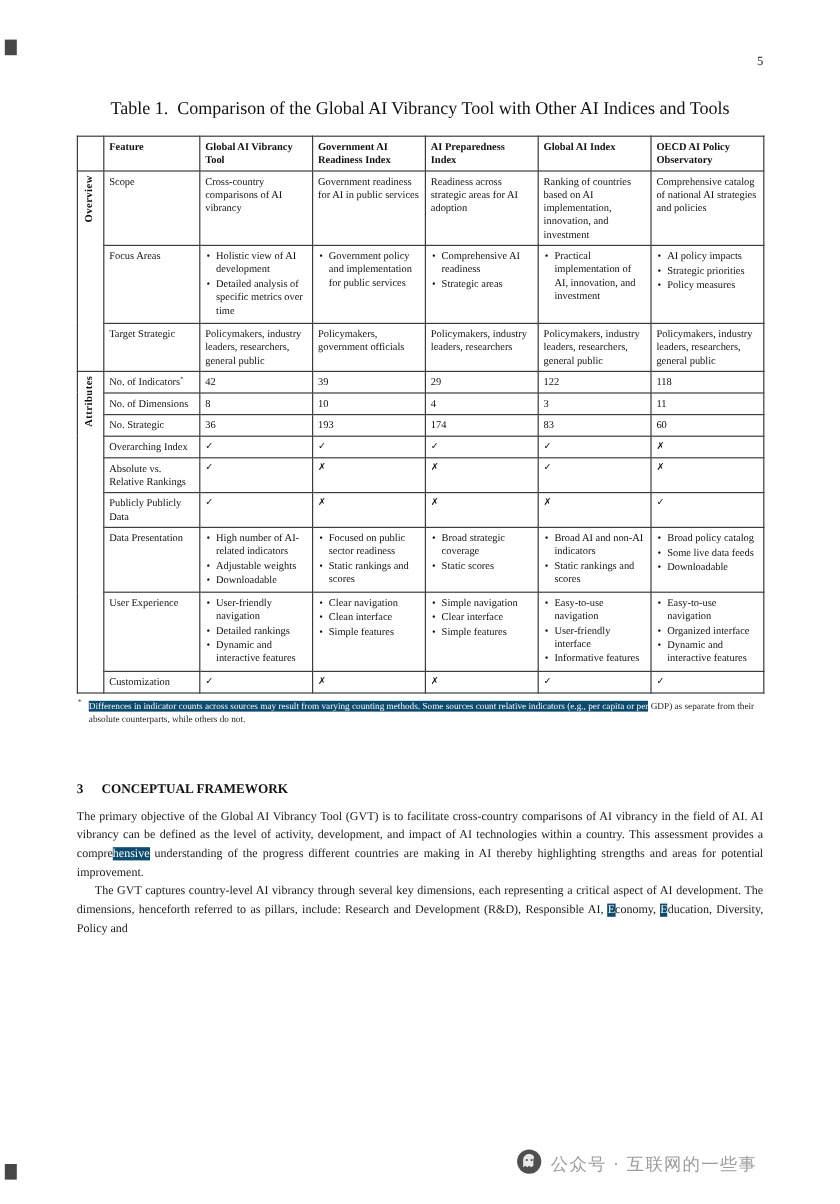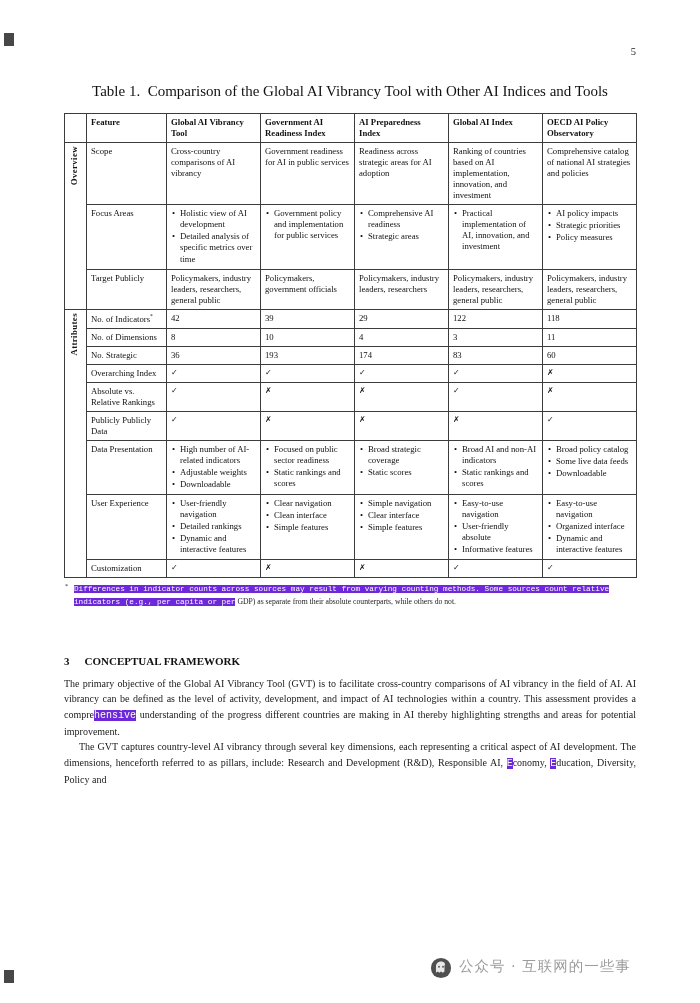"Target Publicly" th.feature { text: Publicly -> Strategic }
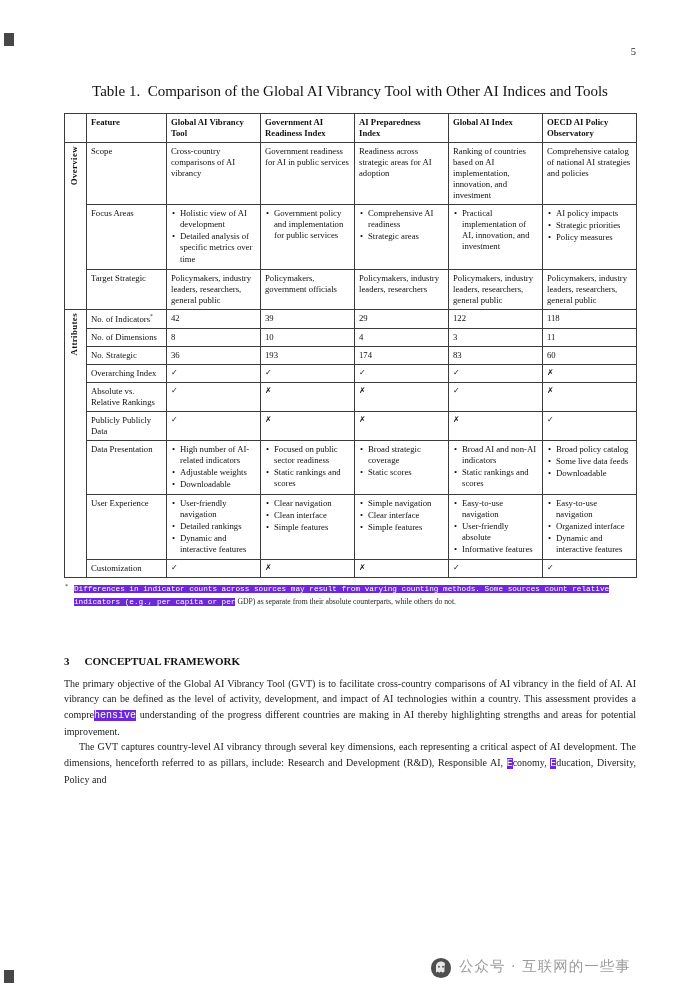"User-friendly absolute" li { text: absolute -> interface }
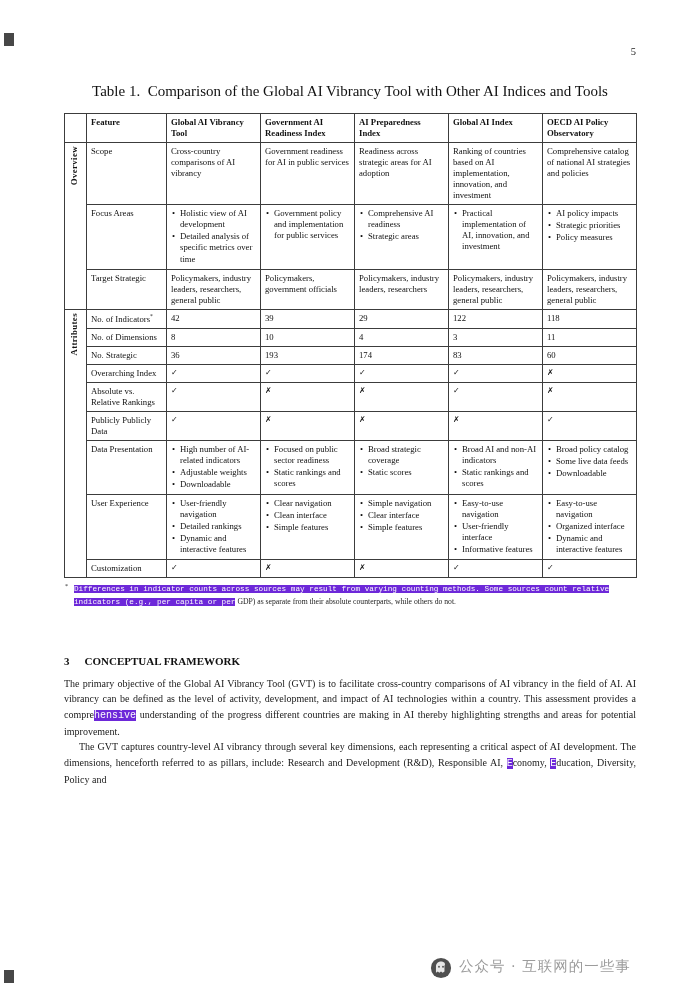"Differences in indicator counts across" .hl { background: #6d28d9 -> #0c4a6e; font-family: Liberation Mono, monospace -> none }
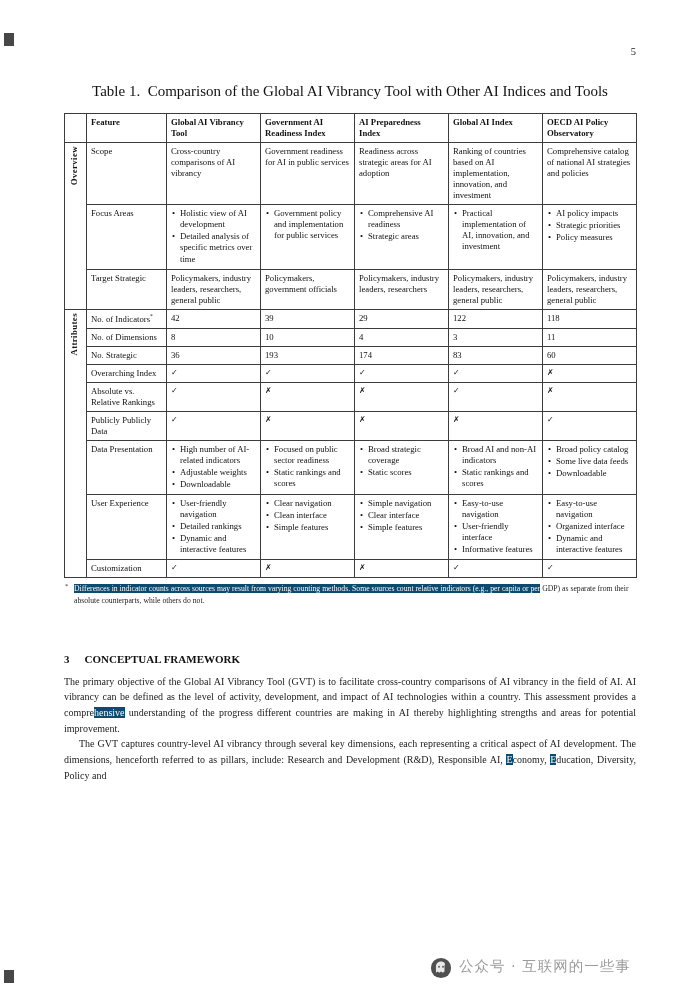"公众号 · 互联网的一些事" .watermark { align-items: flex-start -> center }
